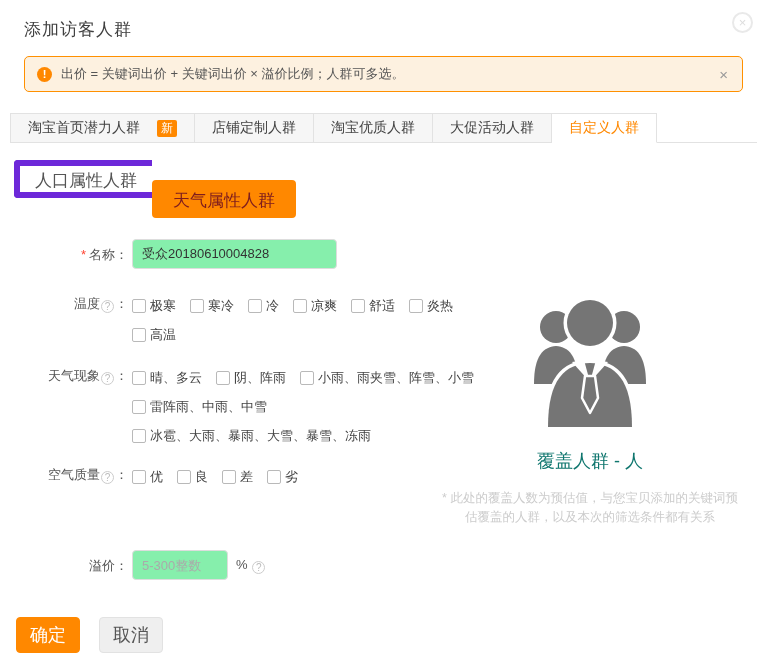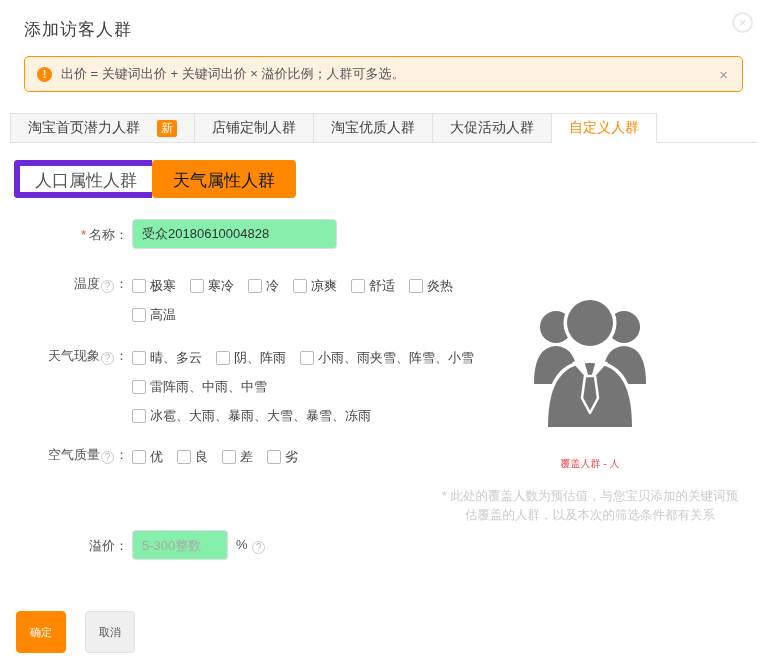"天气属性人群" .subtab.active { color: #0f172a -> #7f1d1d; margin-top: none -> 20px }
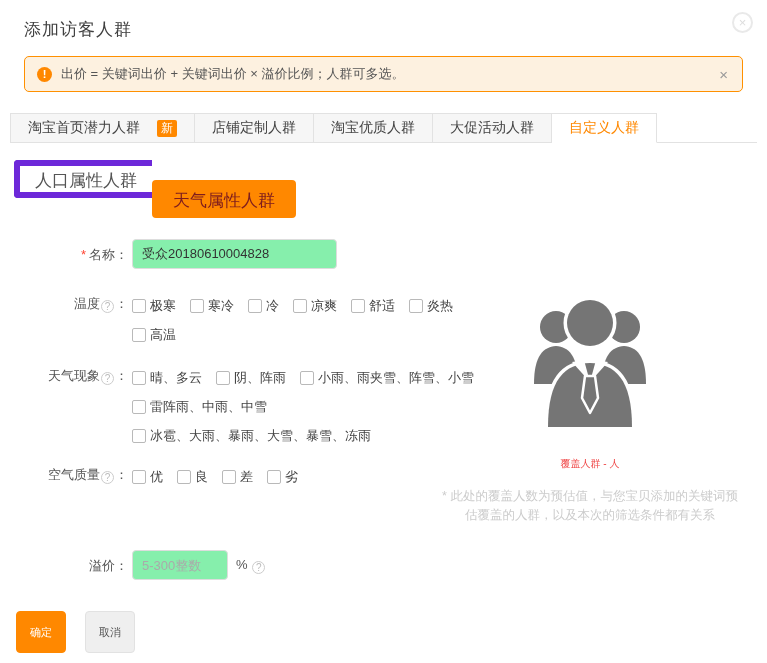"覆盖人群 - 人" .coverage-caption { color: #ef4444 -> #0f766e; font-size: 10px -> 18px; margin-top: 30px -> 22px }
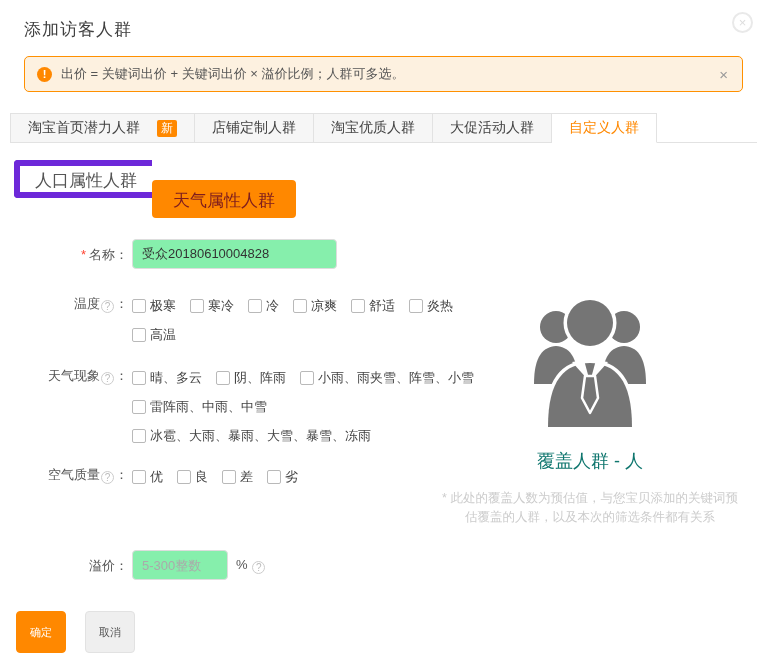"确定" .btn { font-size: 11px -> 18px; height: 42px -> 36px }
